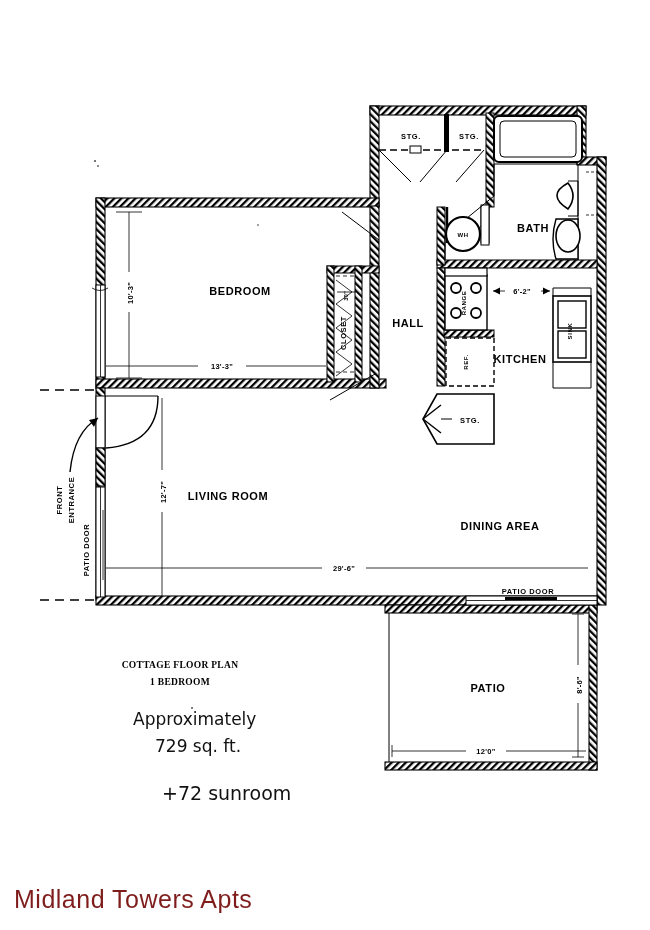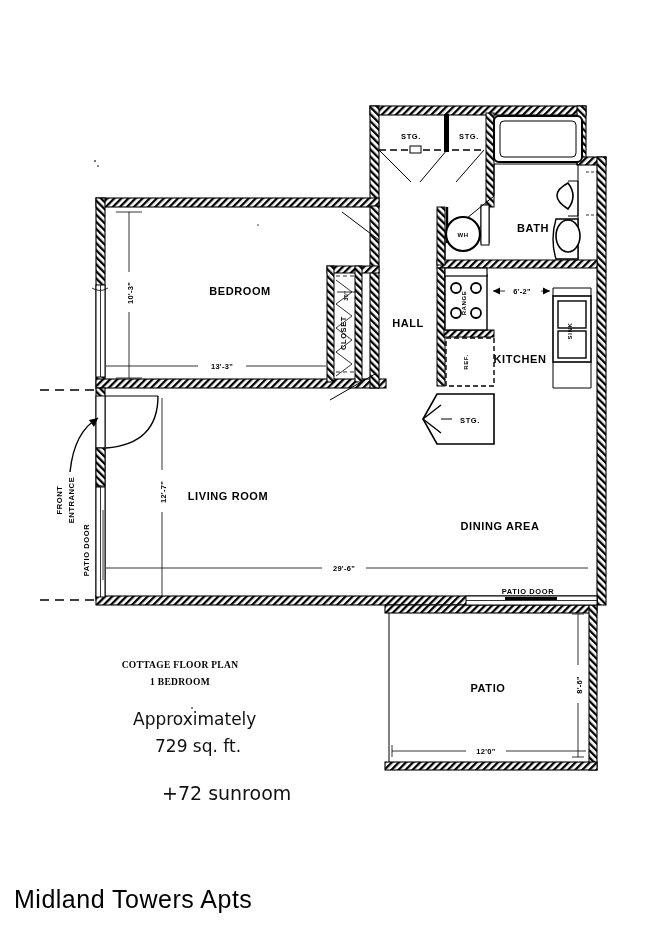"Midland Towers Apts" .watermark { color: #000000 -> #7f1d1d }
